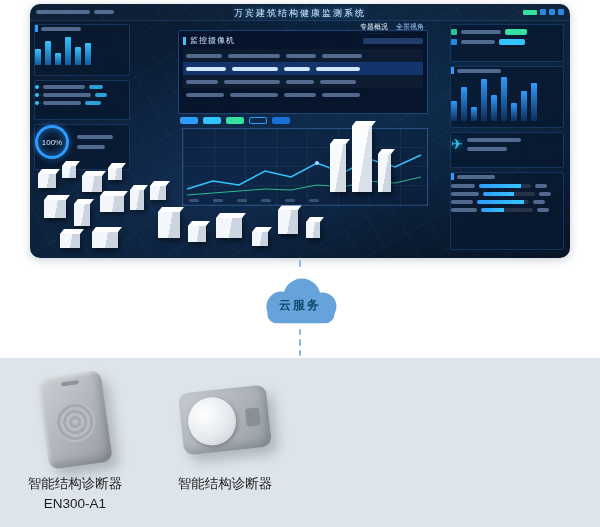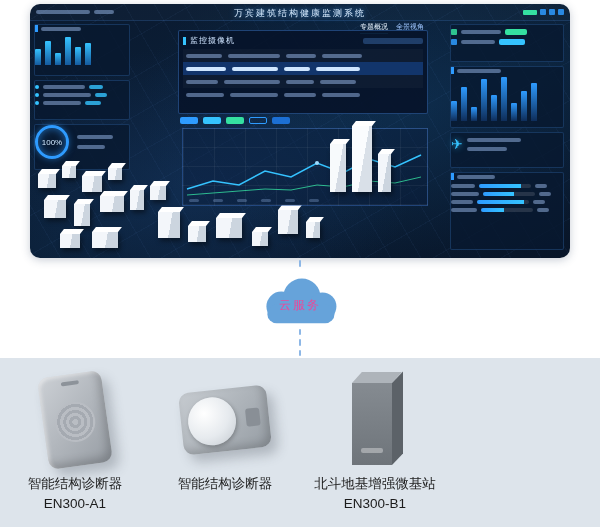"云服务" .cloud-label { color: #ec4899 -> #0c4a6e; font-weight: 400 -> 700 }
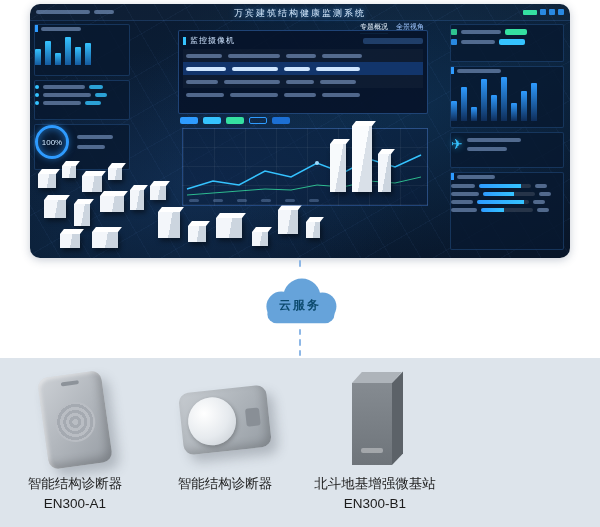"北斗地基增强微基站" div.product { html: <div> <div> <div> <div></div> <div></div> <div></div> </div> </div> <div>北斗地基增强微基站</div> <div>EN300-B1</div> </div> -> none }
